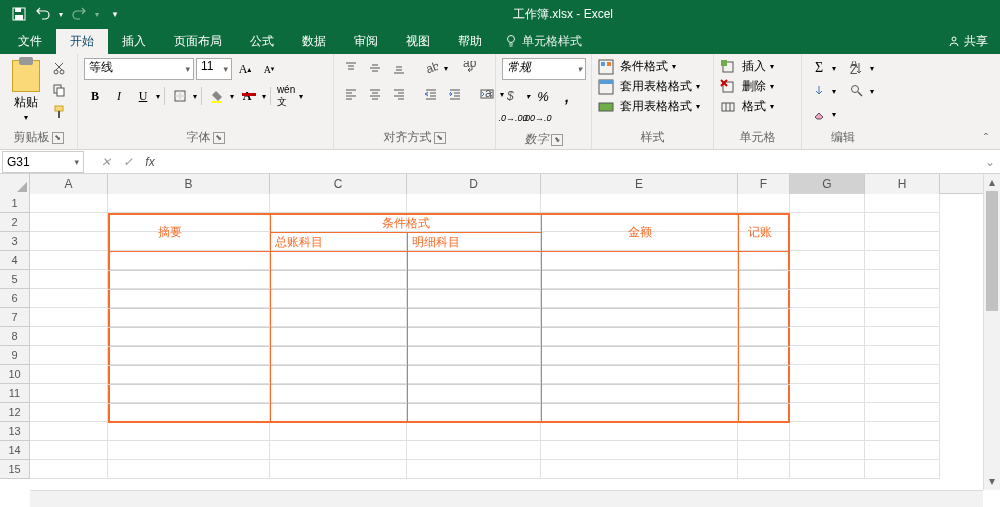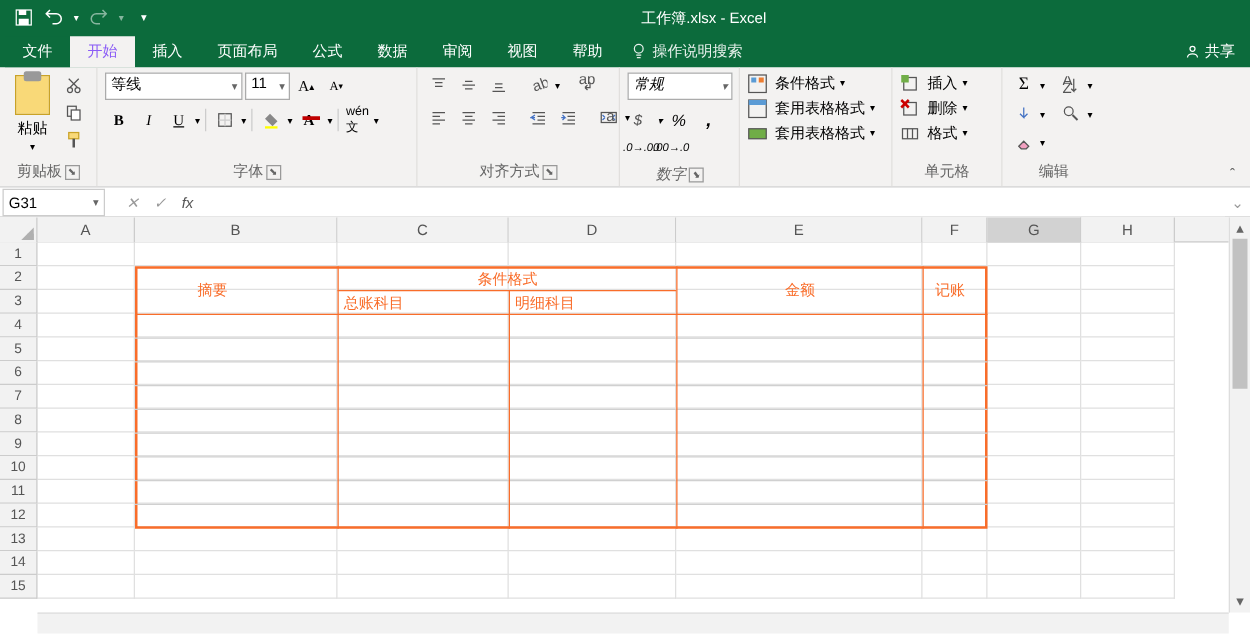"开始" .tab.active { color: #8b5cf6 -> #0c4a6e }
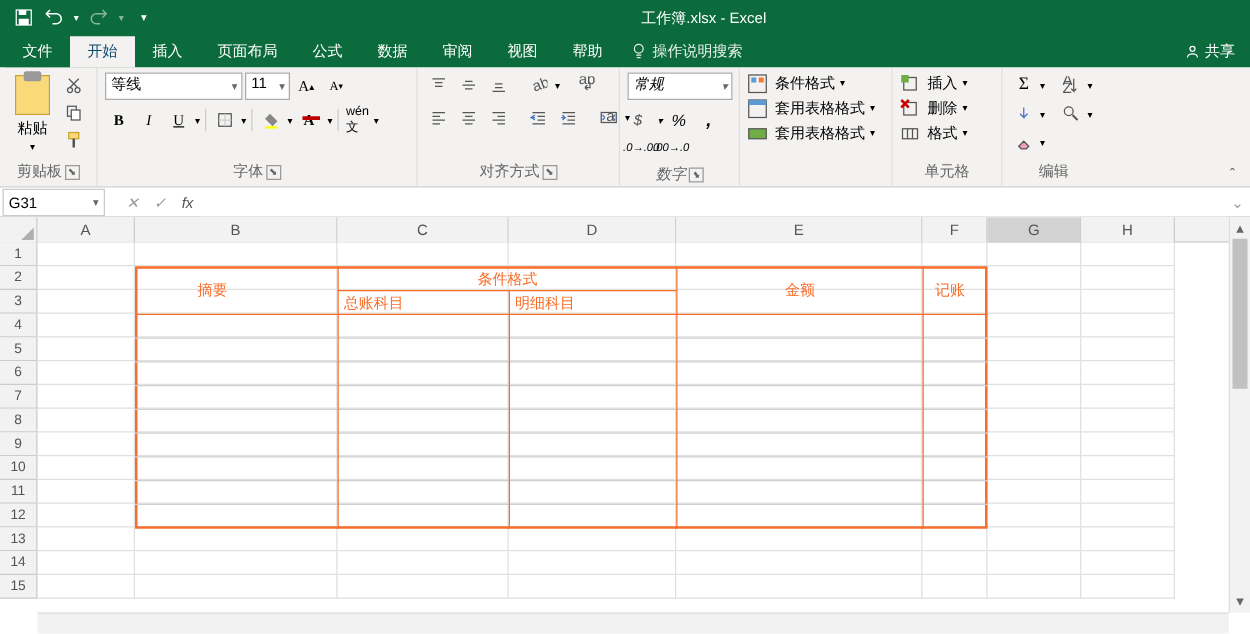"操作说明搜索" span { text: 操作说明搜索 -> 单元格样式 }
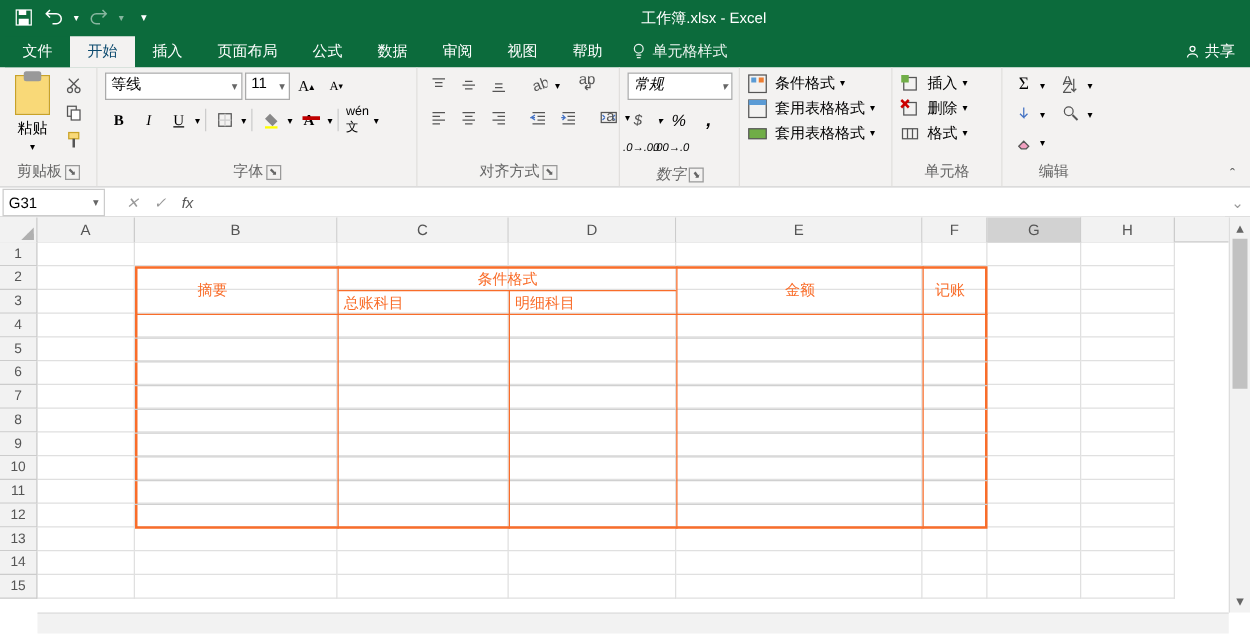"样式" div.group-label { html: none -> <div> <span>样式</span> </div> }
